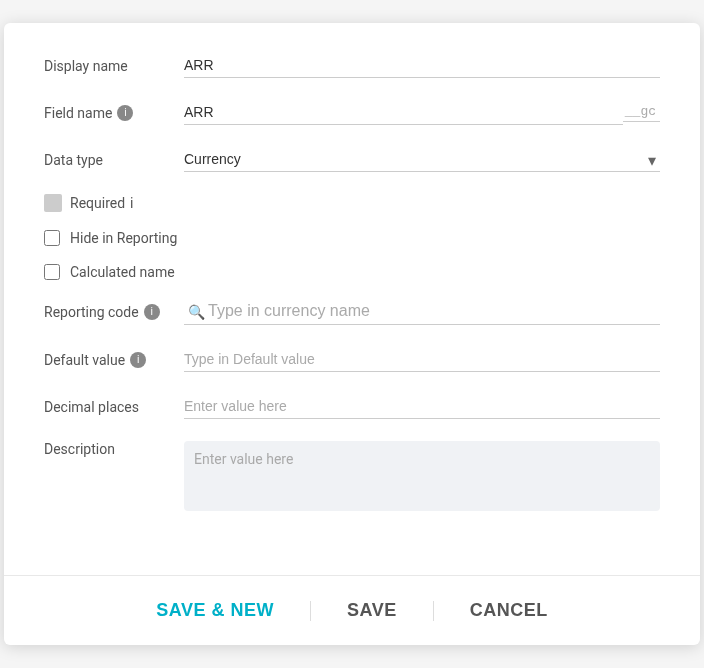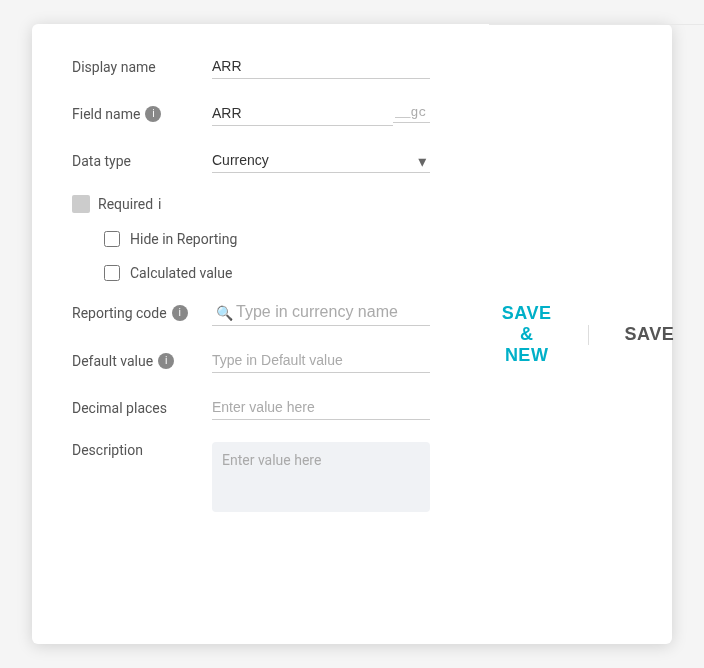"Display name" .dialog { flex-direction: row -> column; width: 640px -> 696px }
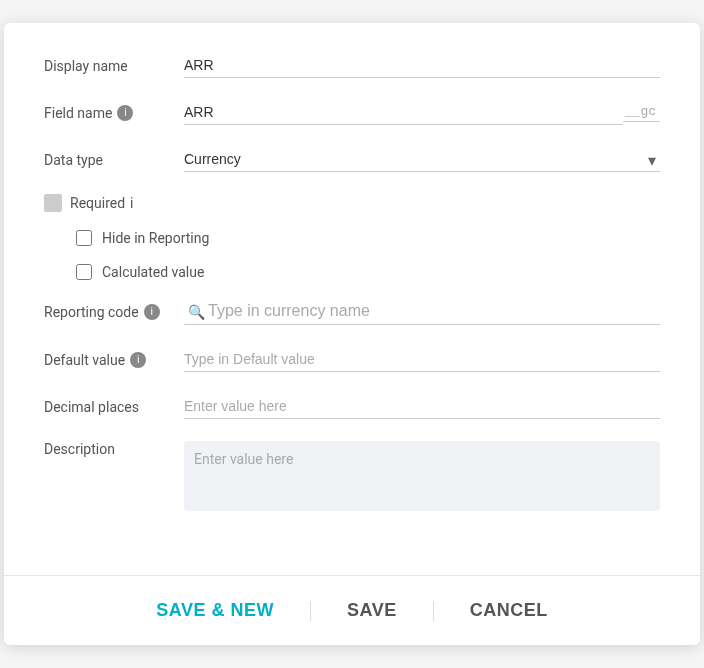"Hide in Reporting" .checkbox-row { margin-left: 32px -> none }
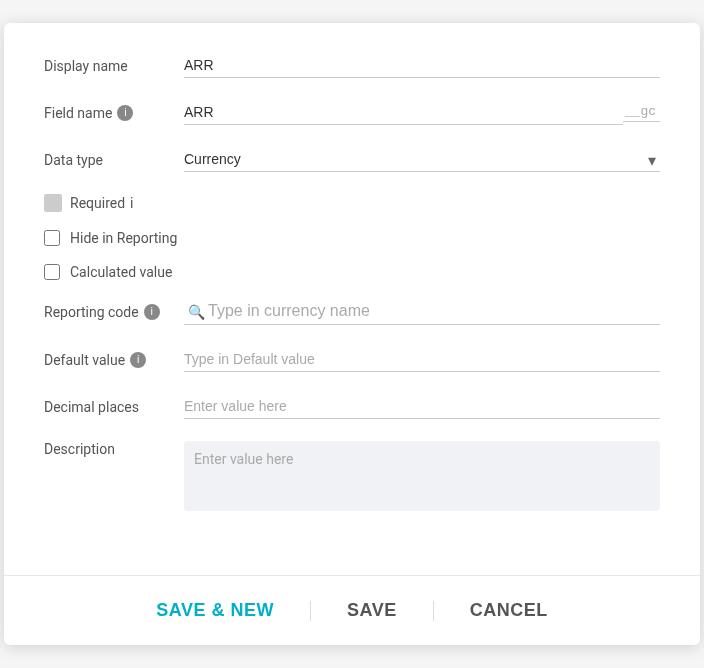"Calculated value" label.checkbox-label { text: value -> name }
